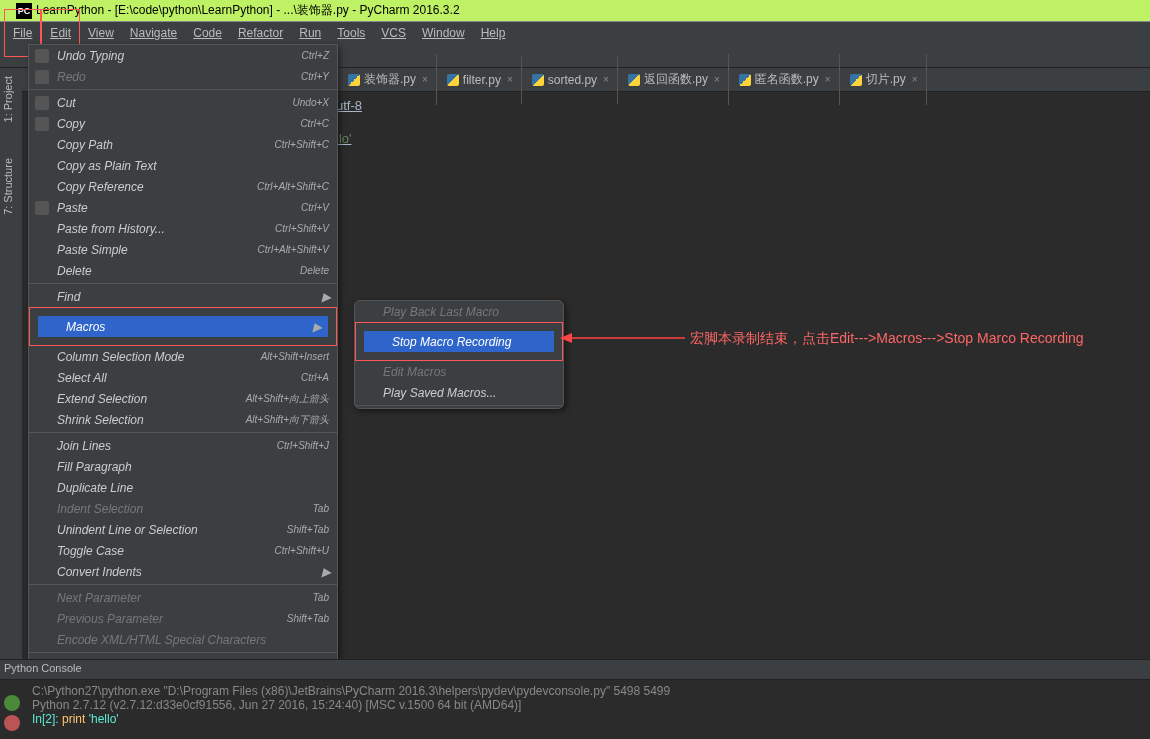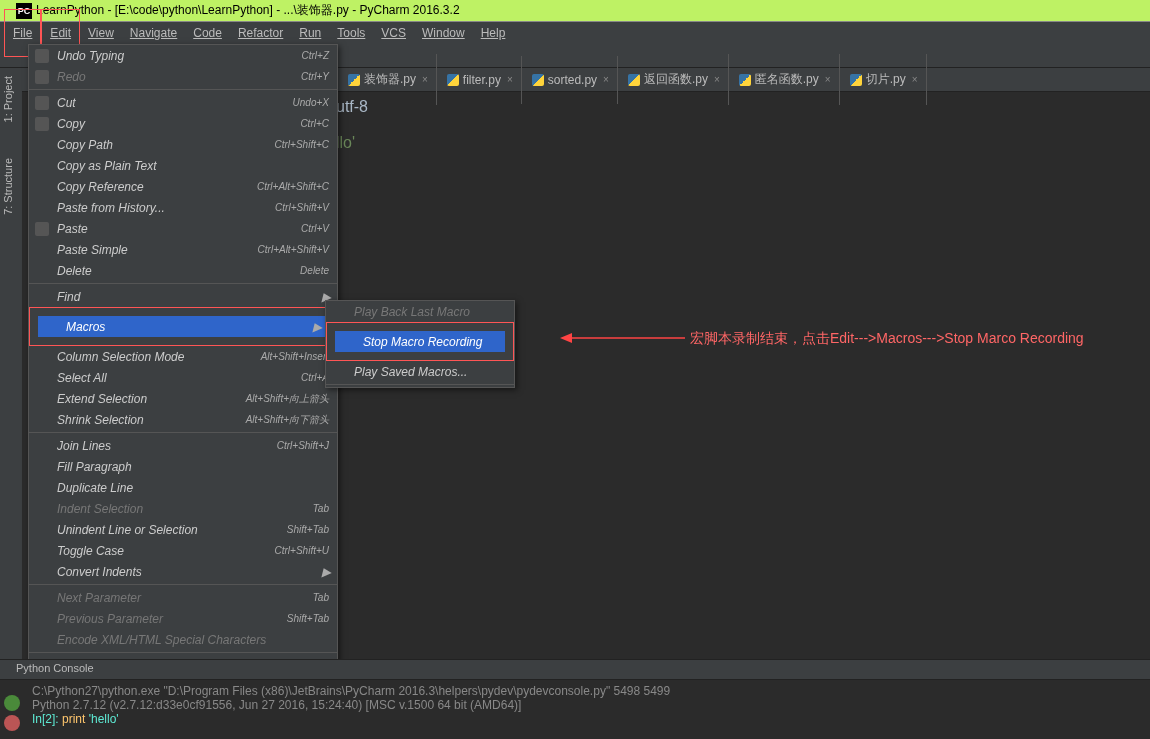"utf-8" .editor { font-size: 16px -> 13px; text-decoration: none -> underline }
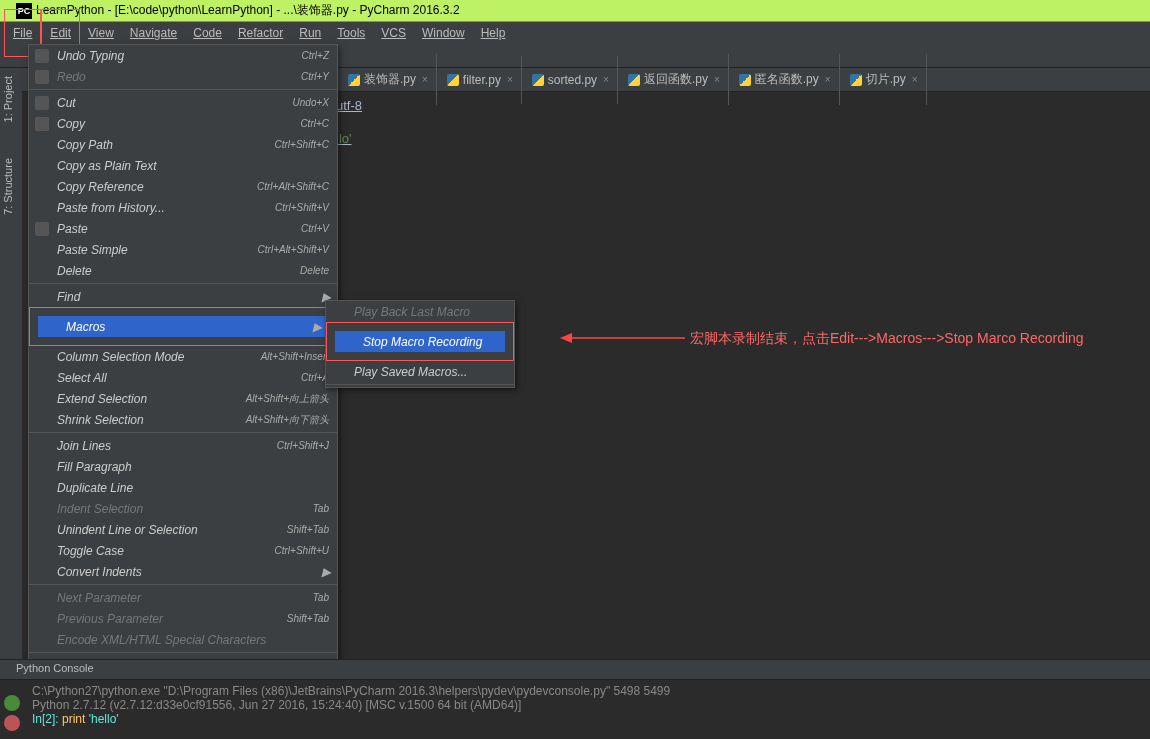"Paste from History..." div.row { order: before "Paste" -> after "Paste" }
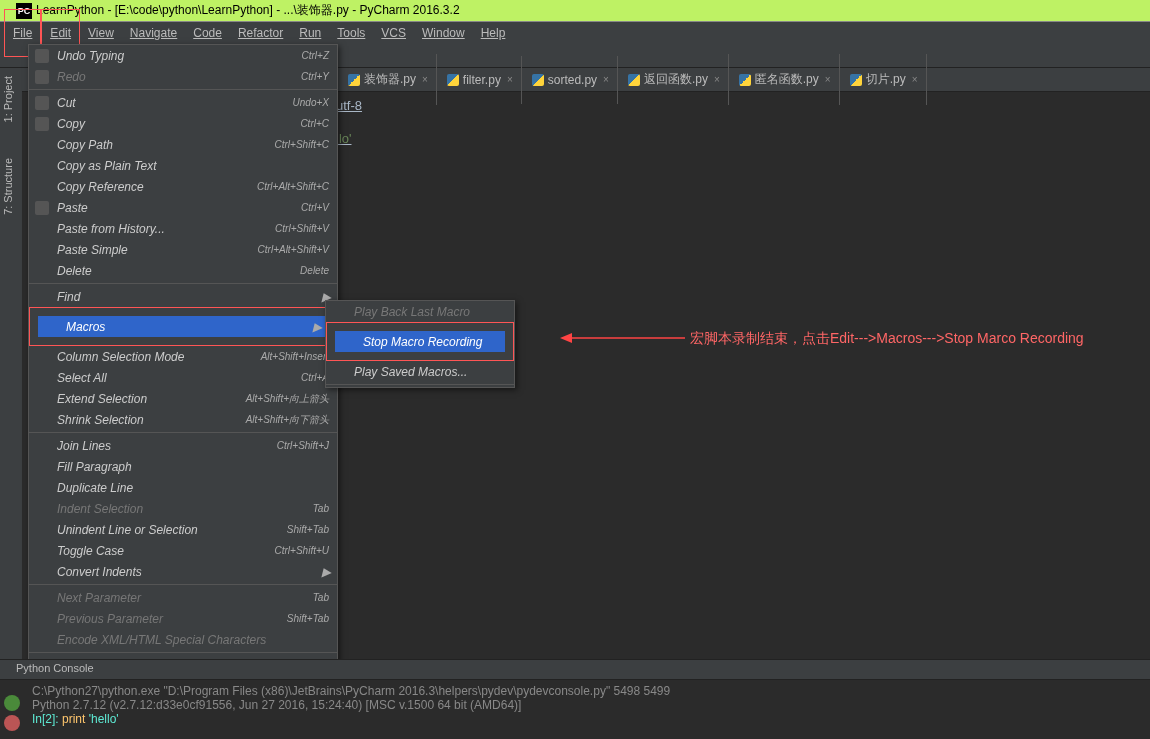"Play Back Last Macro" .dropdown.sub { border-radius: none -> 6px; left: 325px -> 354px; width: 190px -> 210px }
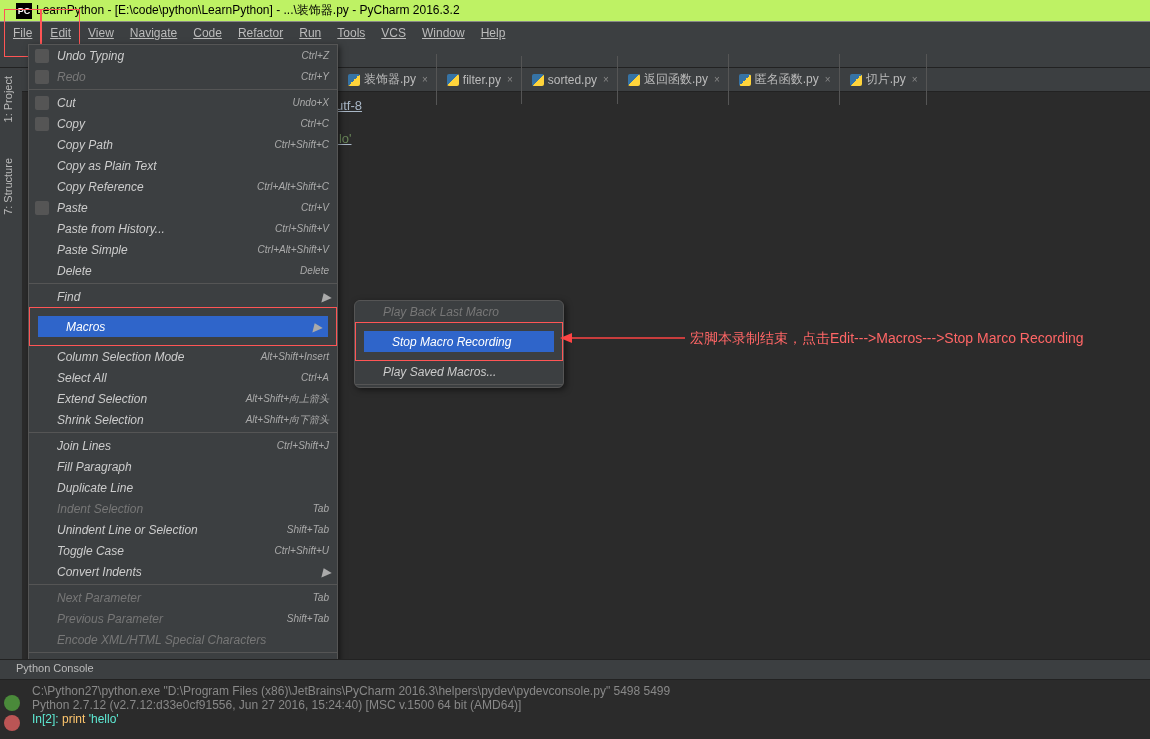"Edit Macros" div.row { html: none -> <div> <span>Edit Macros</span> </div> }
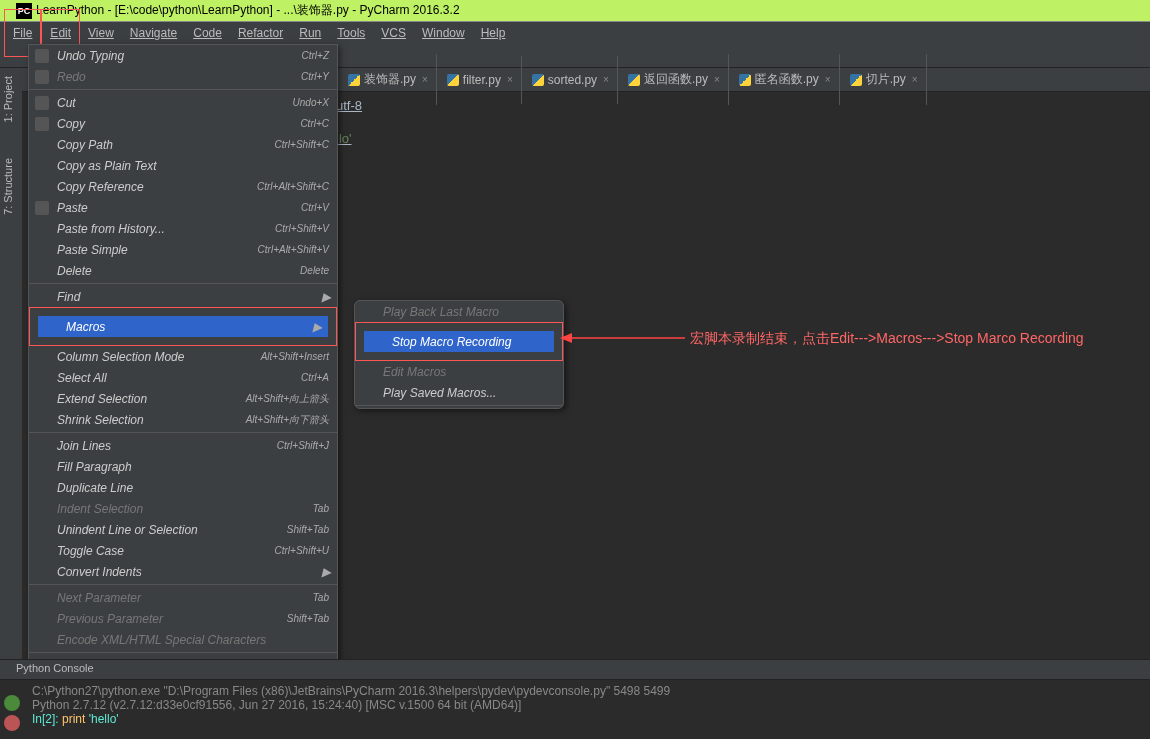"Python Console" .console-header { padding: 2px 16px -> 2px 4px }
